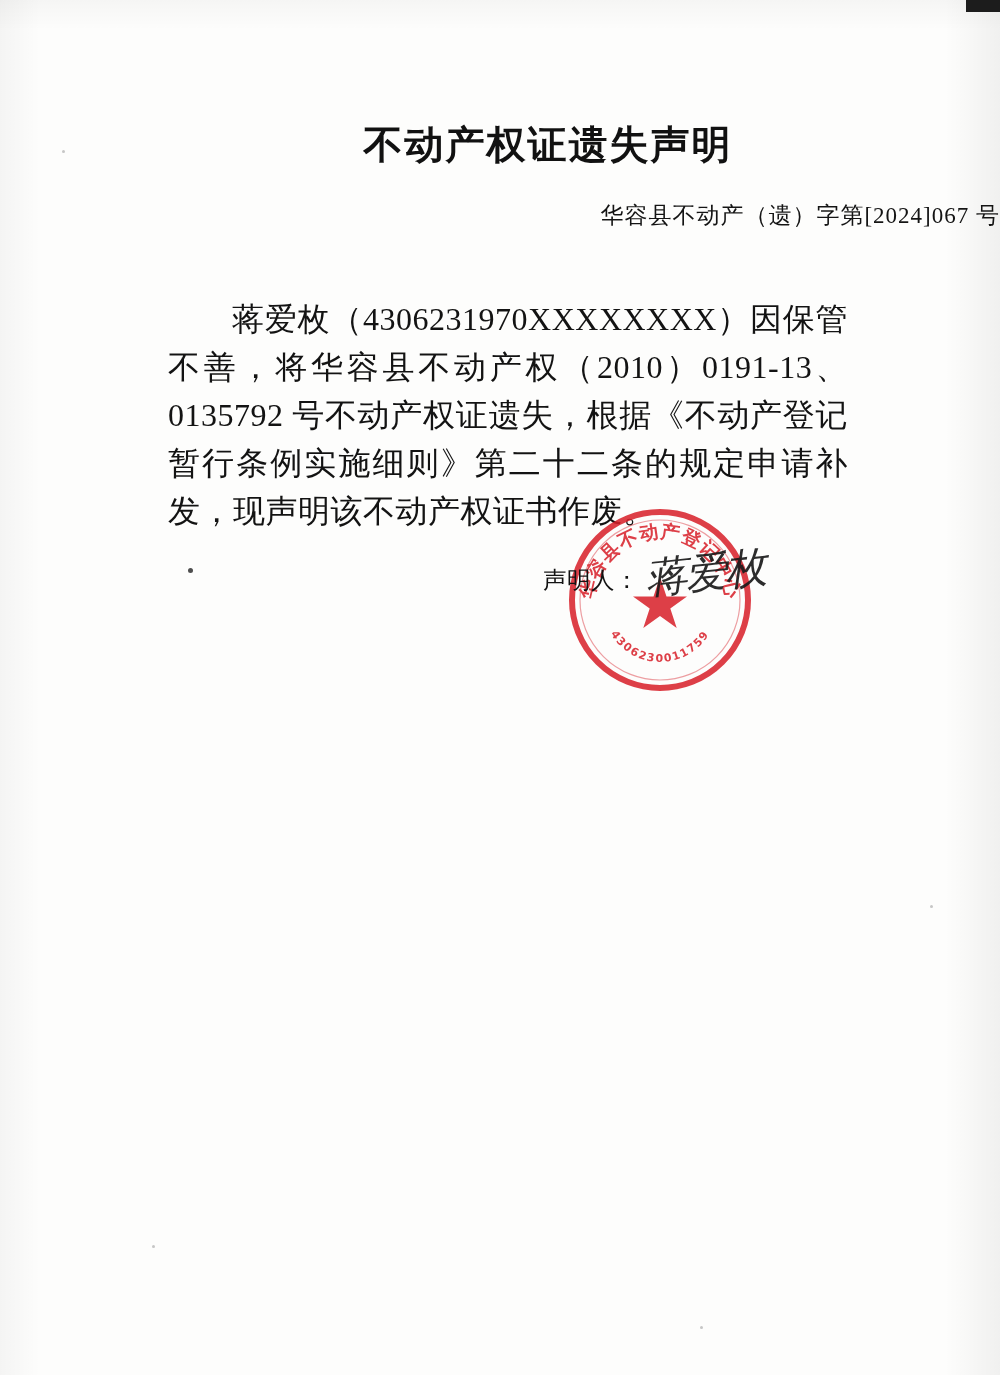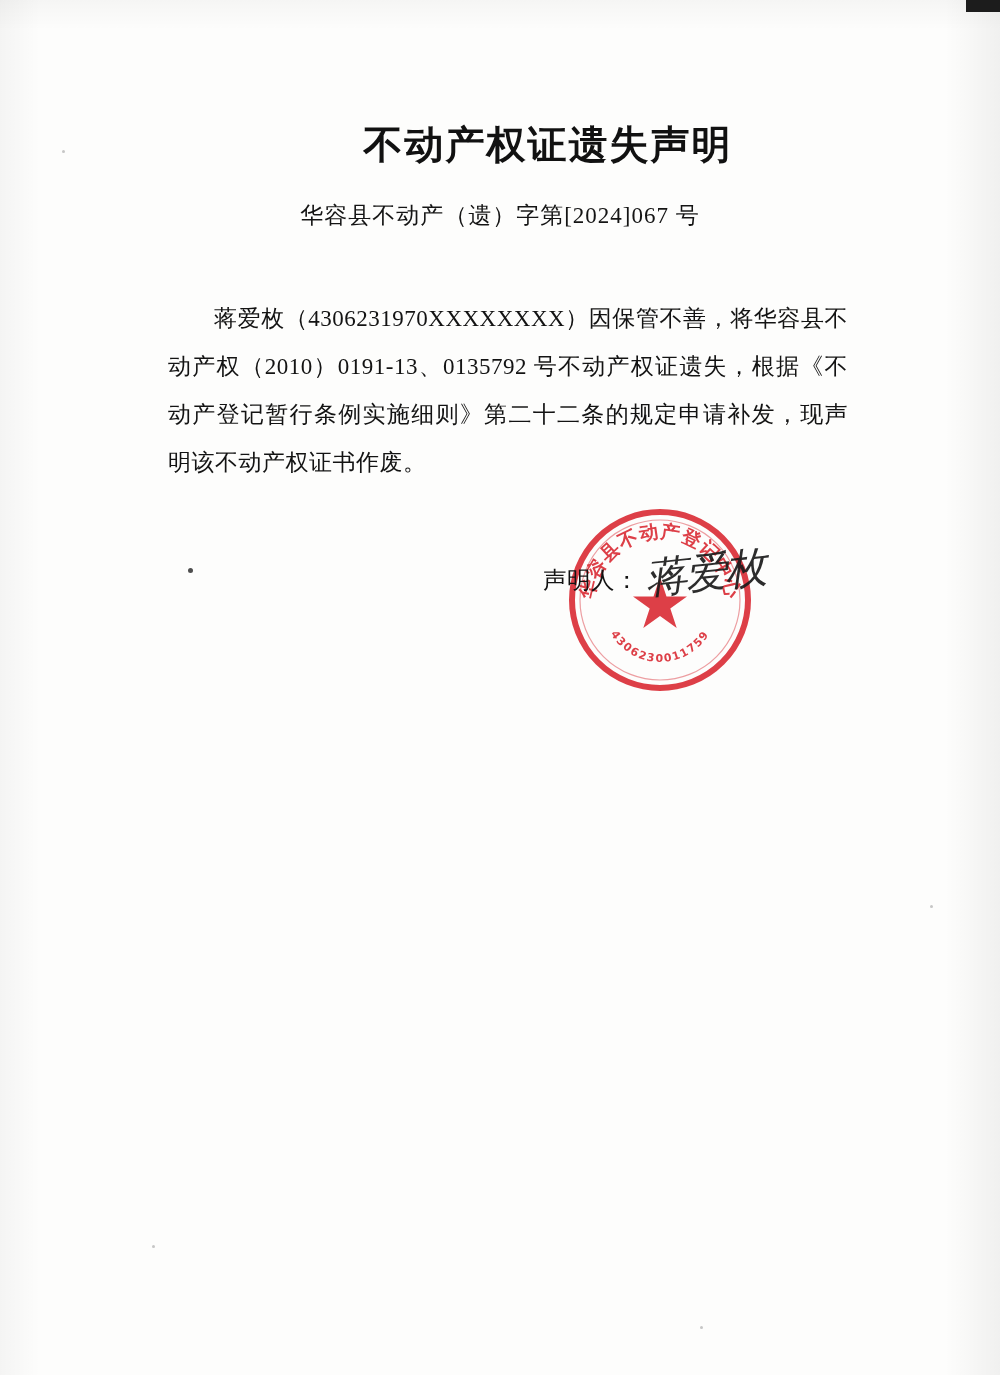"华容县不动产（遗）字第[2024]067 号" .doc-subtitle { text-align: center -> right }
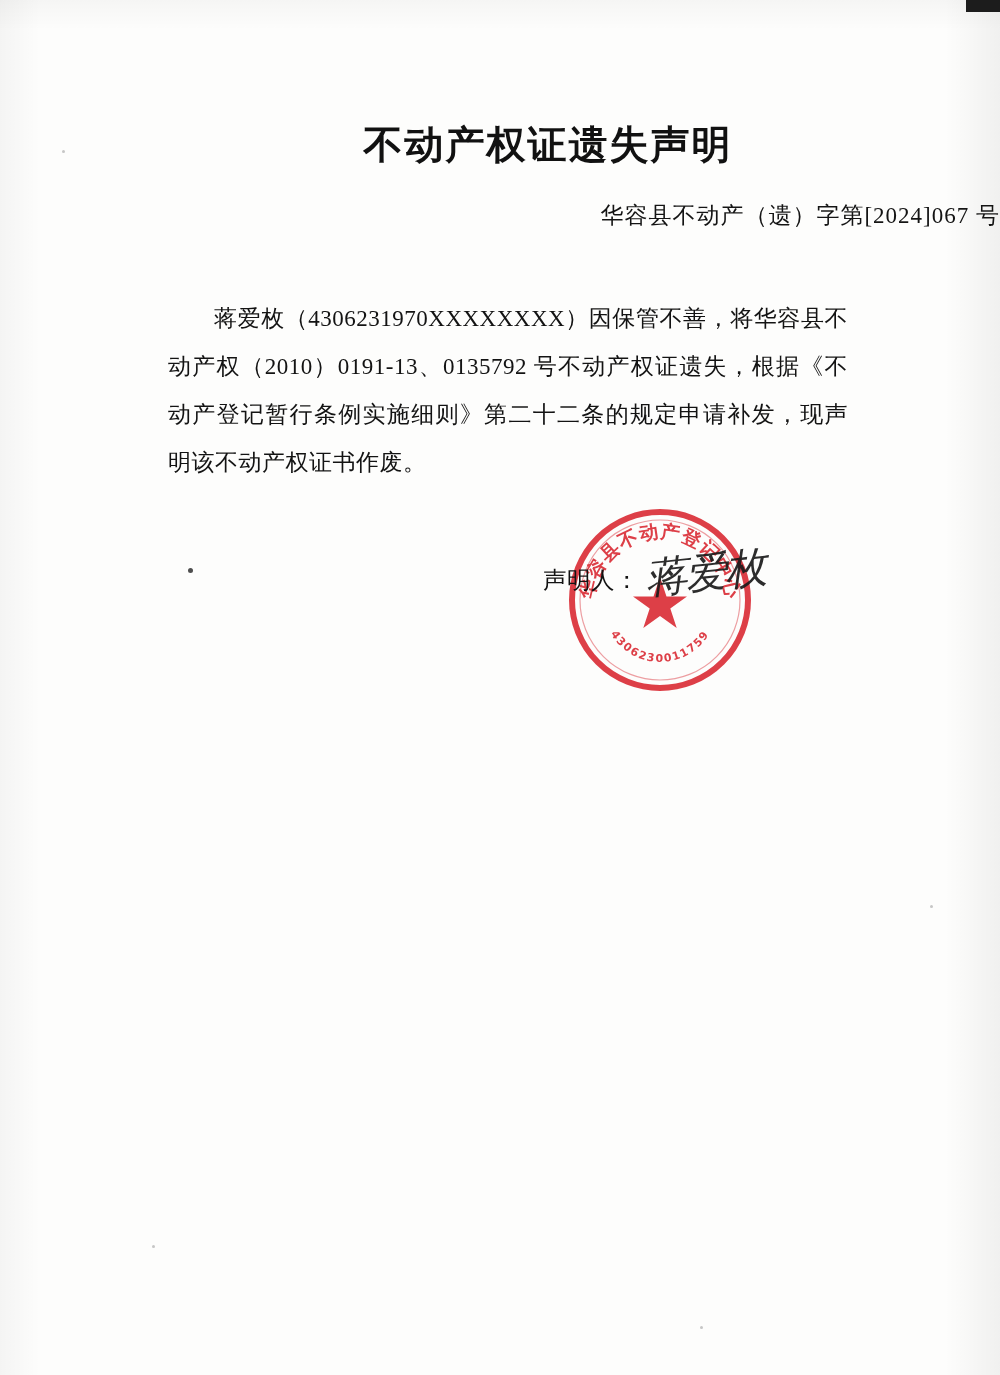"蒋爱枚（4306231970XXXXXXXX）因保管不善，将华容县不动产权（20" .body-text { font-size: 23px -> 32px }
